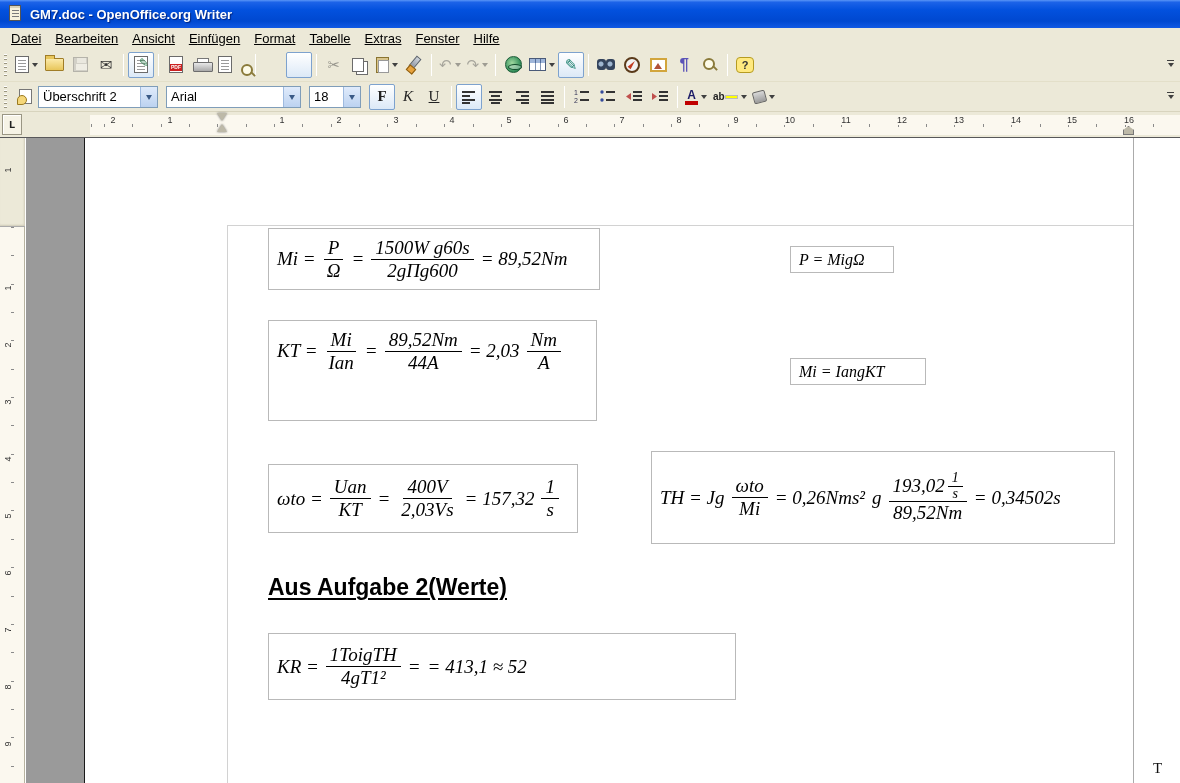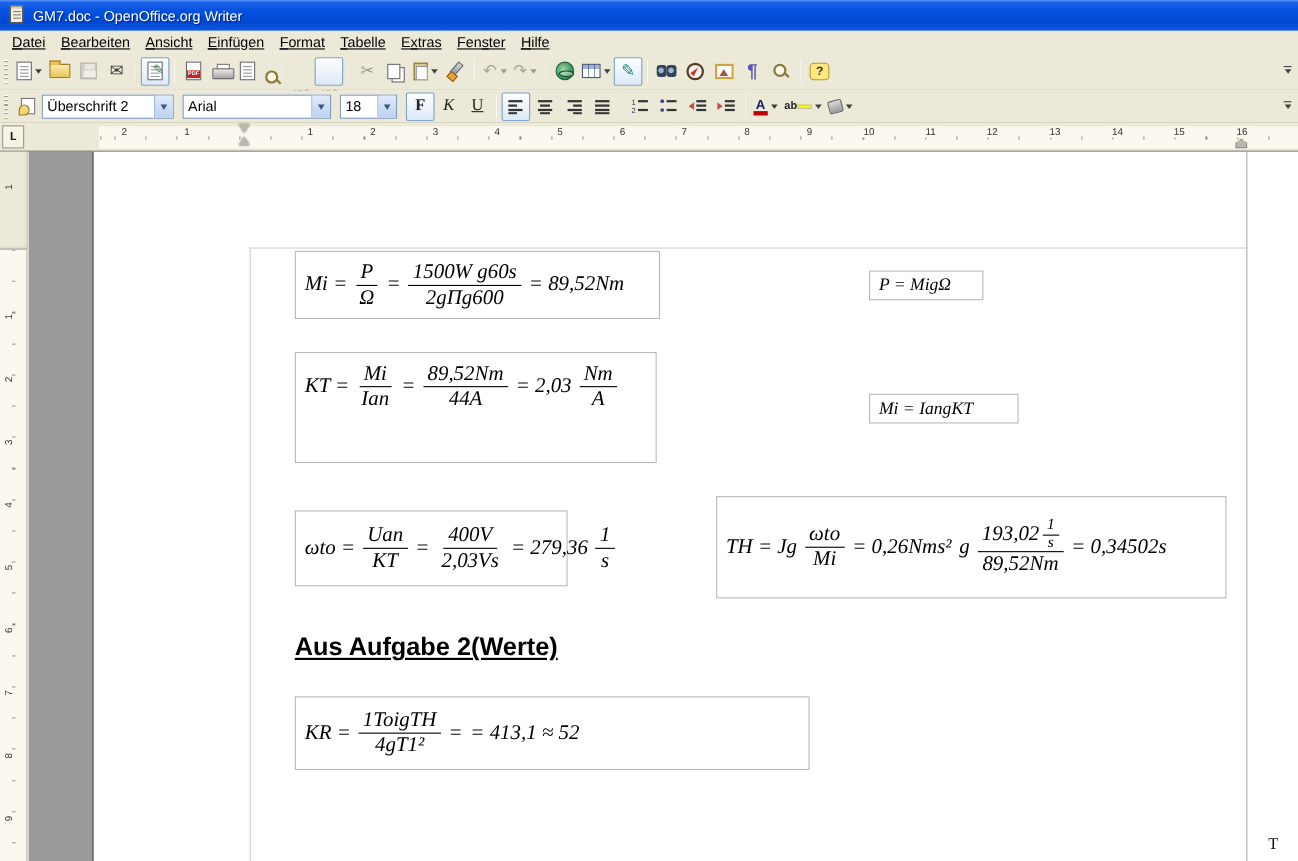"GM7.doc - OpenOffice.org Writer" .titlebar .ttext { font-weight: normal -> bold }
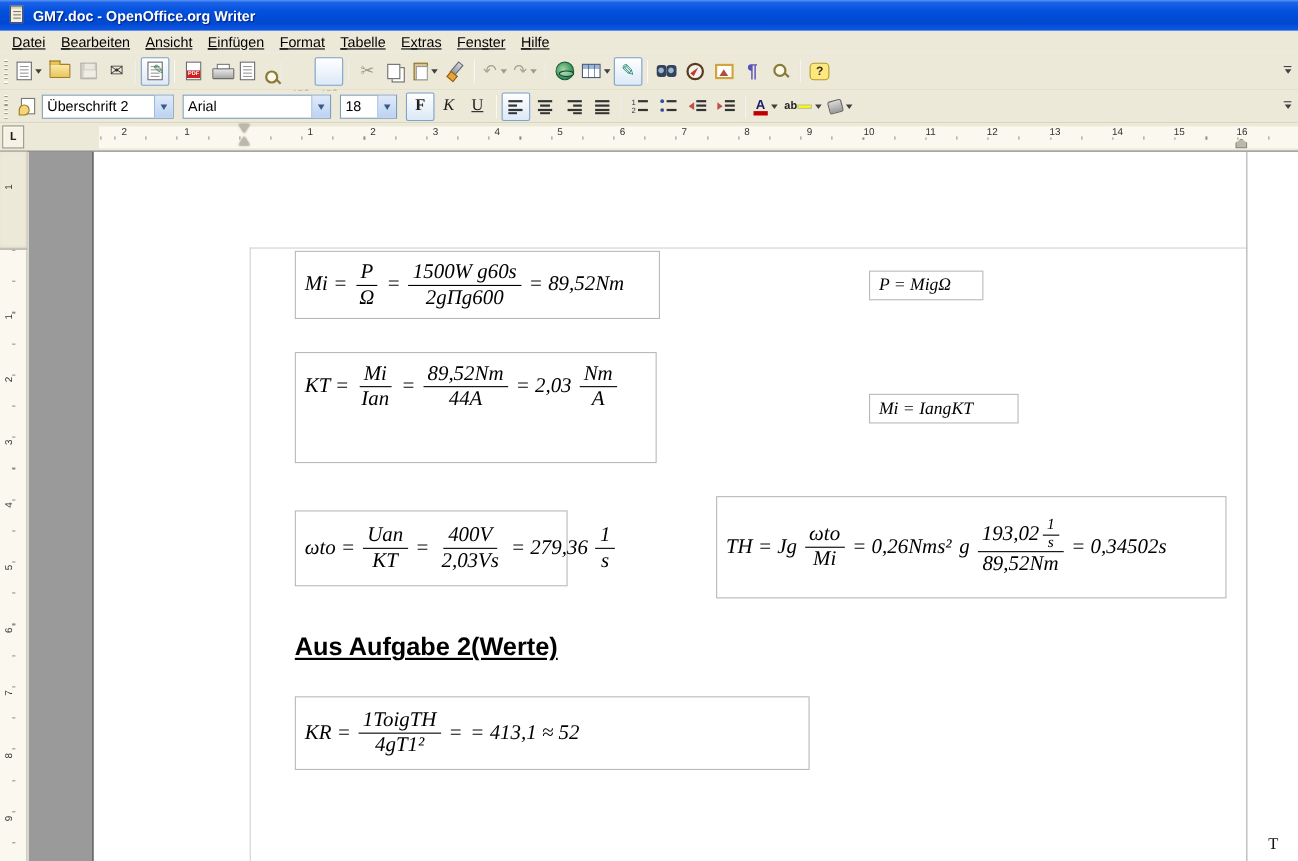"ωto =" div.fbox { width: 248px -> 310px }
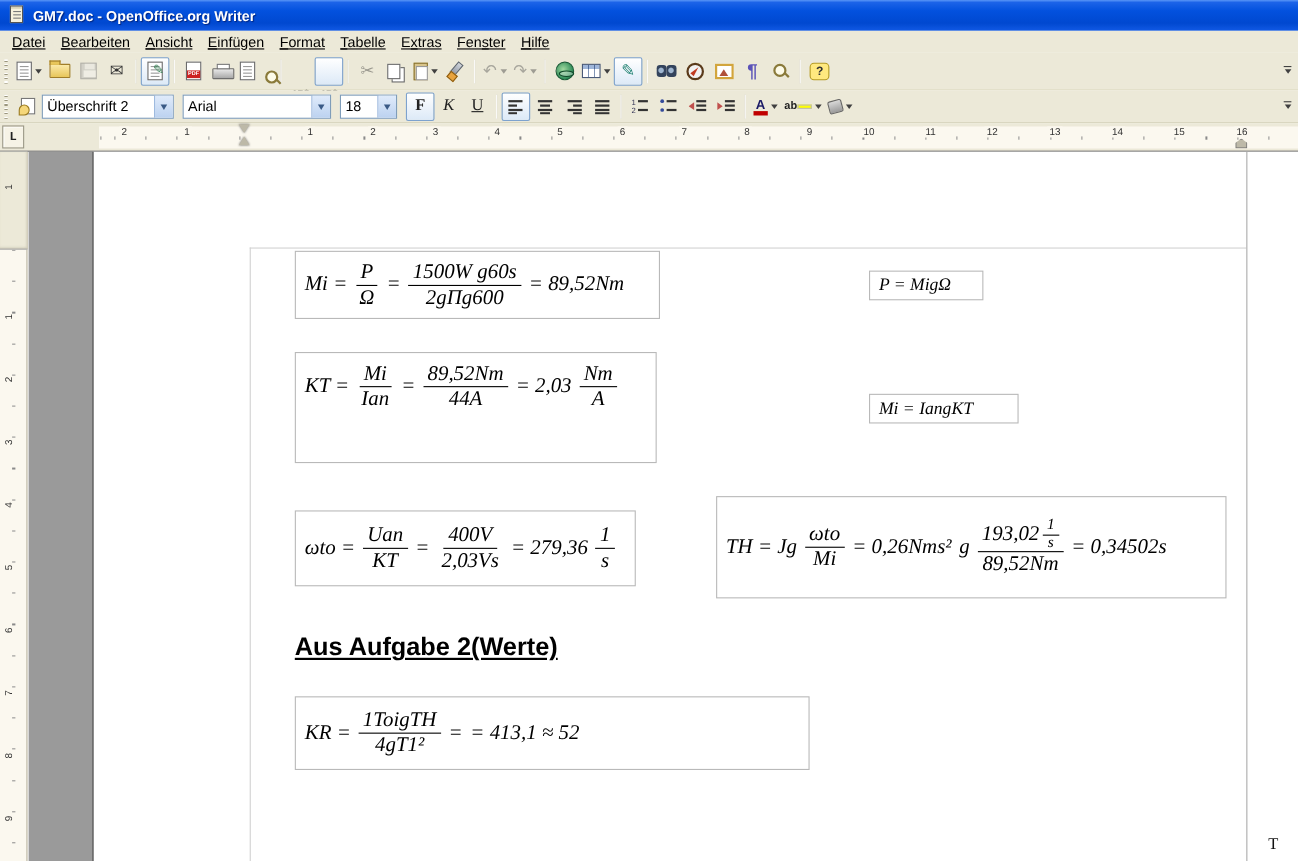"= 279,36" span { text: 279,36 -> 157,32 }
